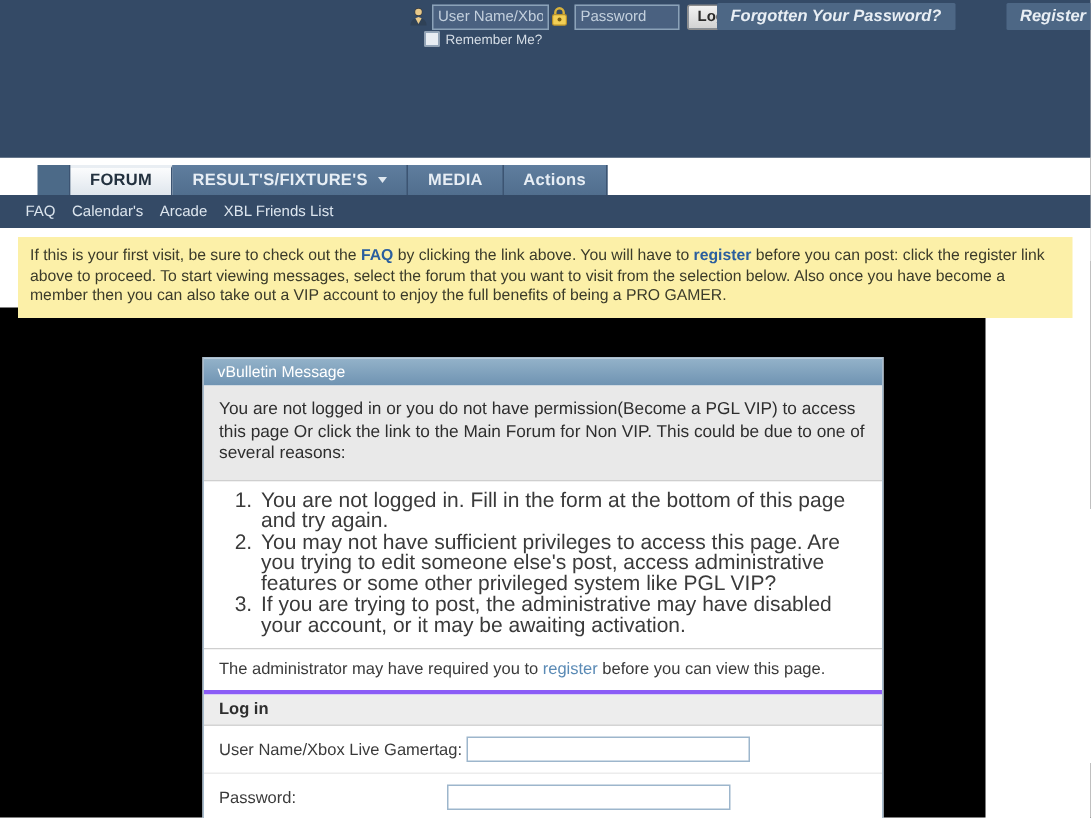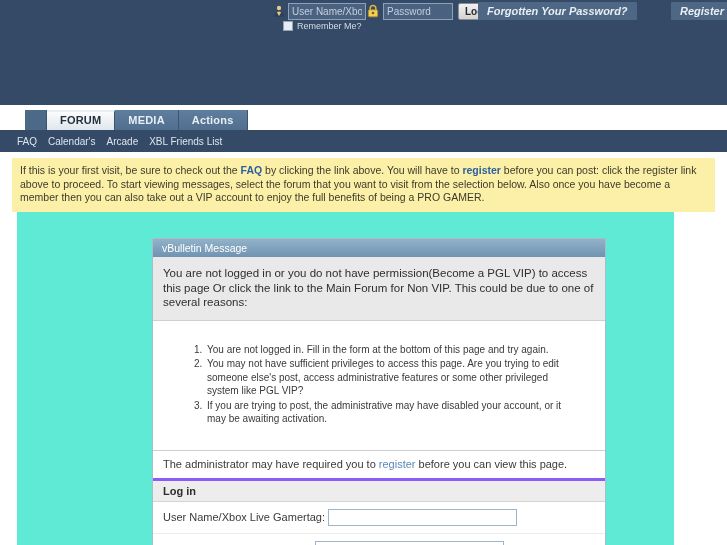"RESULT'S/FIXTURE'S" a.navtab { html: none -> <a> <span>RESULT'S/FIXTURE'S</span> <span></span> </a> }
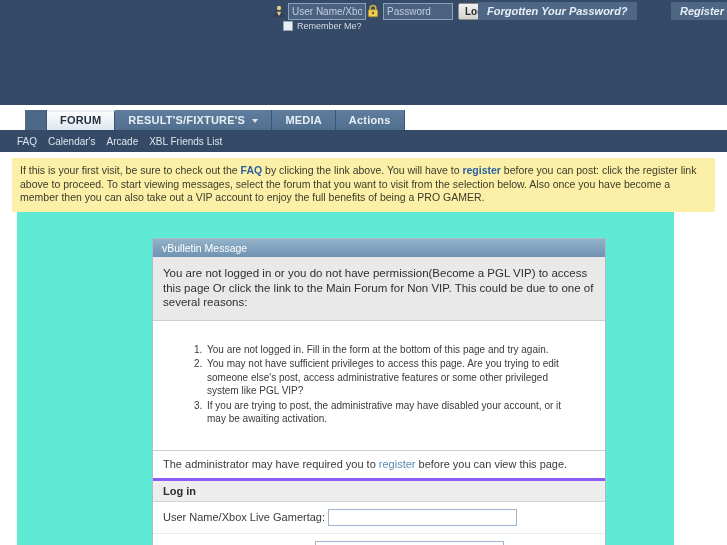"vBulletin Message" #content { background: #5eead4 -> #000000; left: 17px -> 0 }
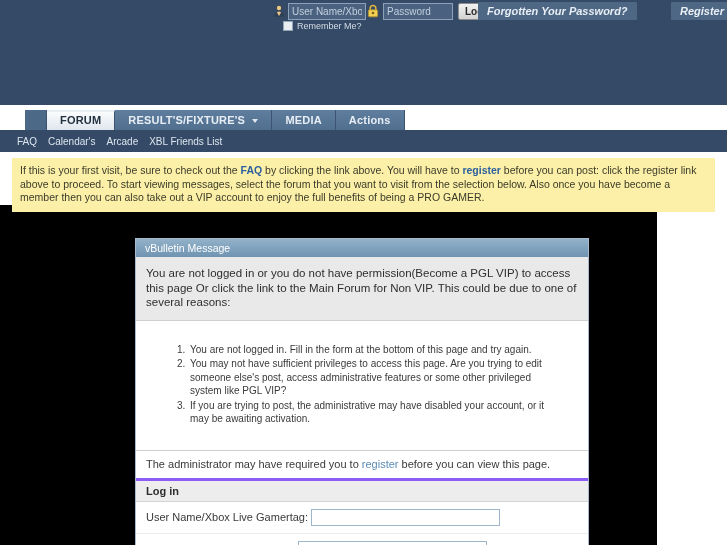"You are not logged in." #panel-reasons ol { font-size: 10px -> 14px; margin: 16px -> 0 }
